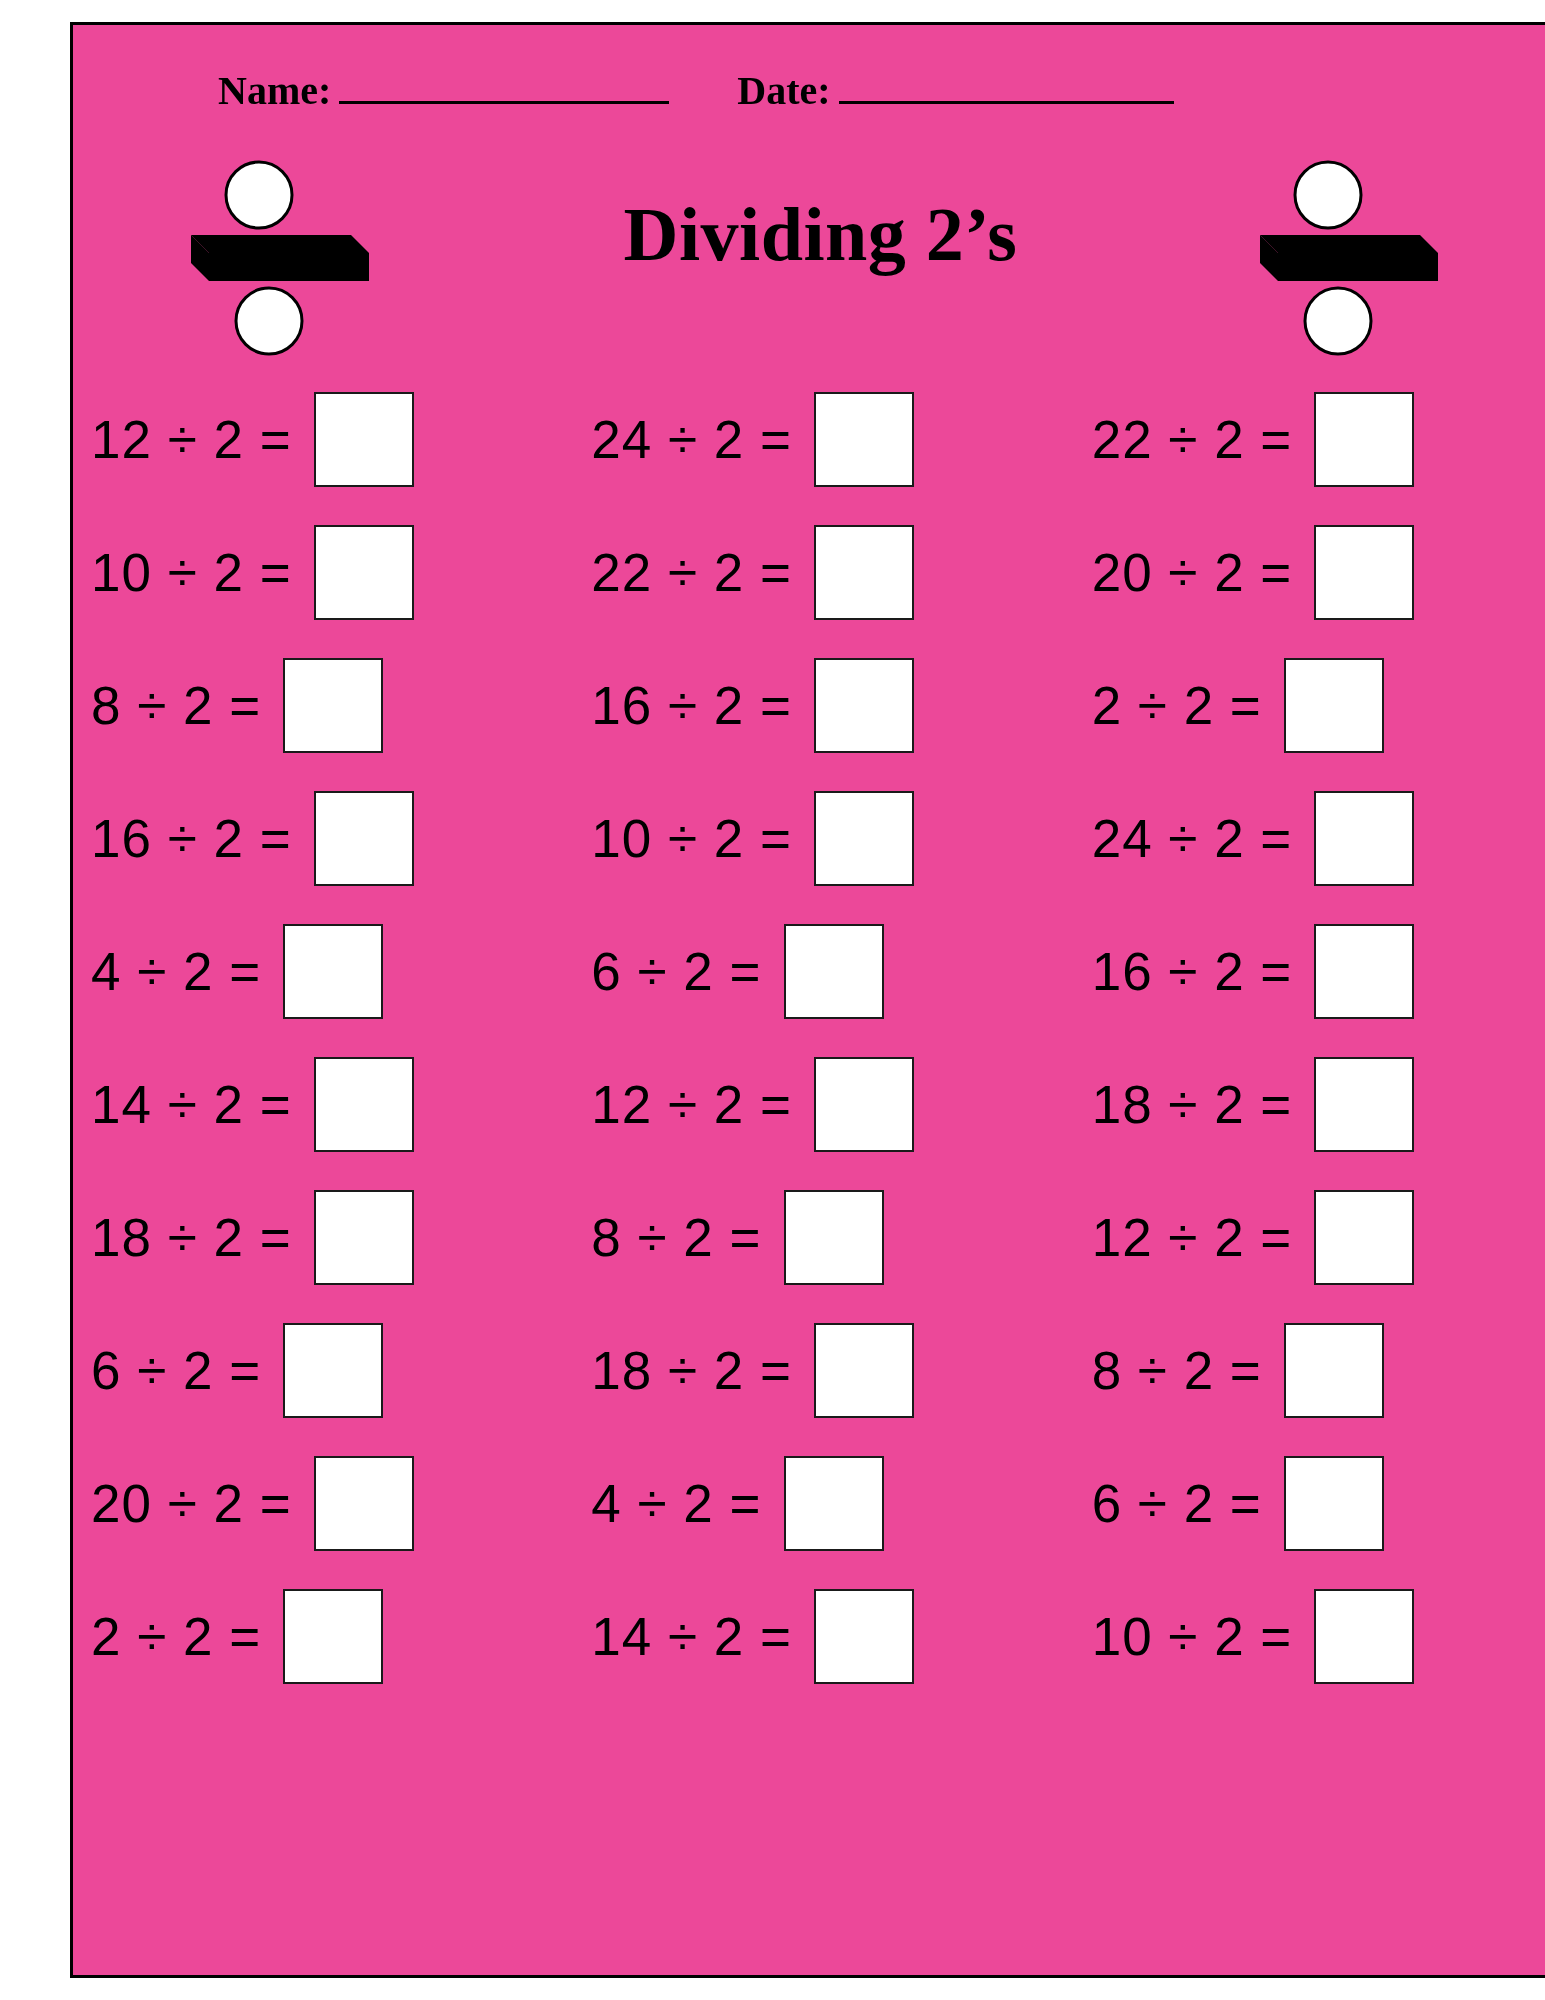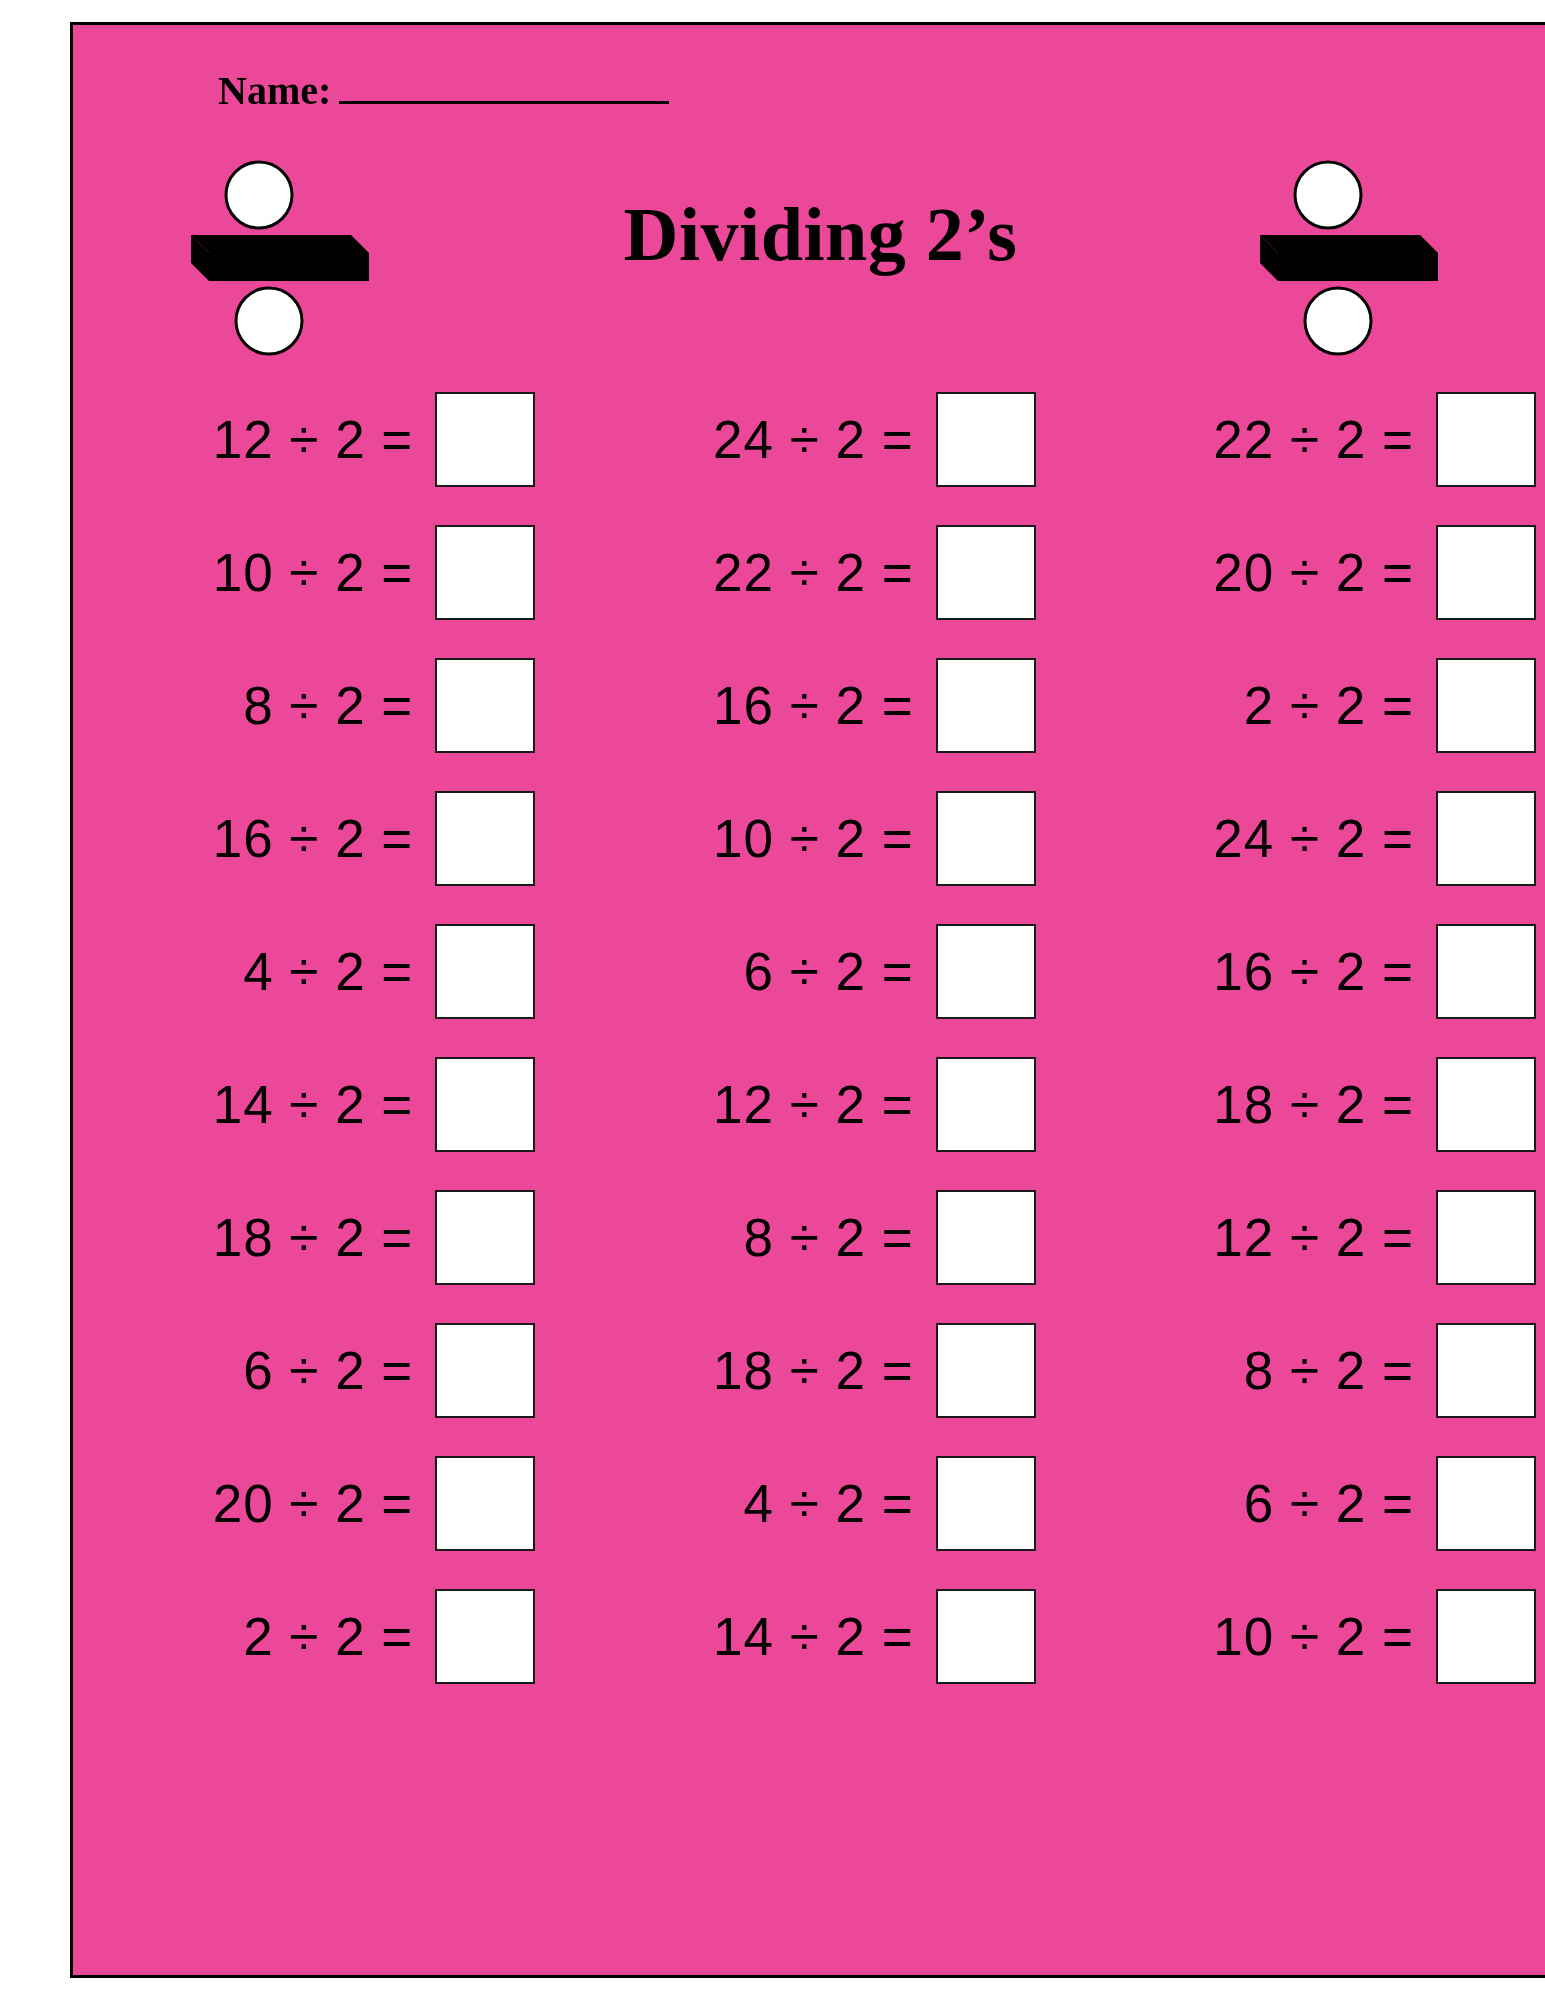"Date:" div.field { html: none -> <div> <span>Date:</span> <span></span> </div> }
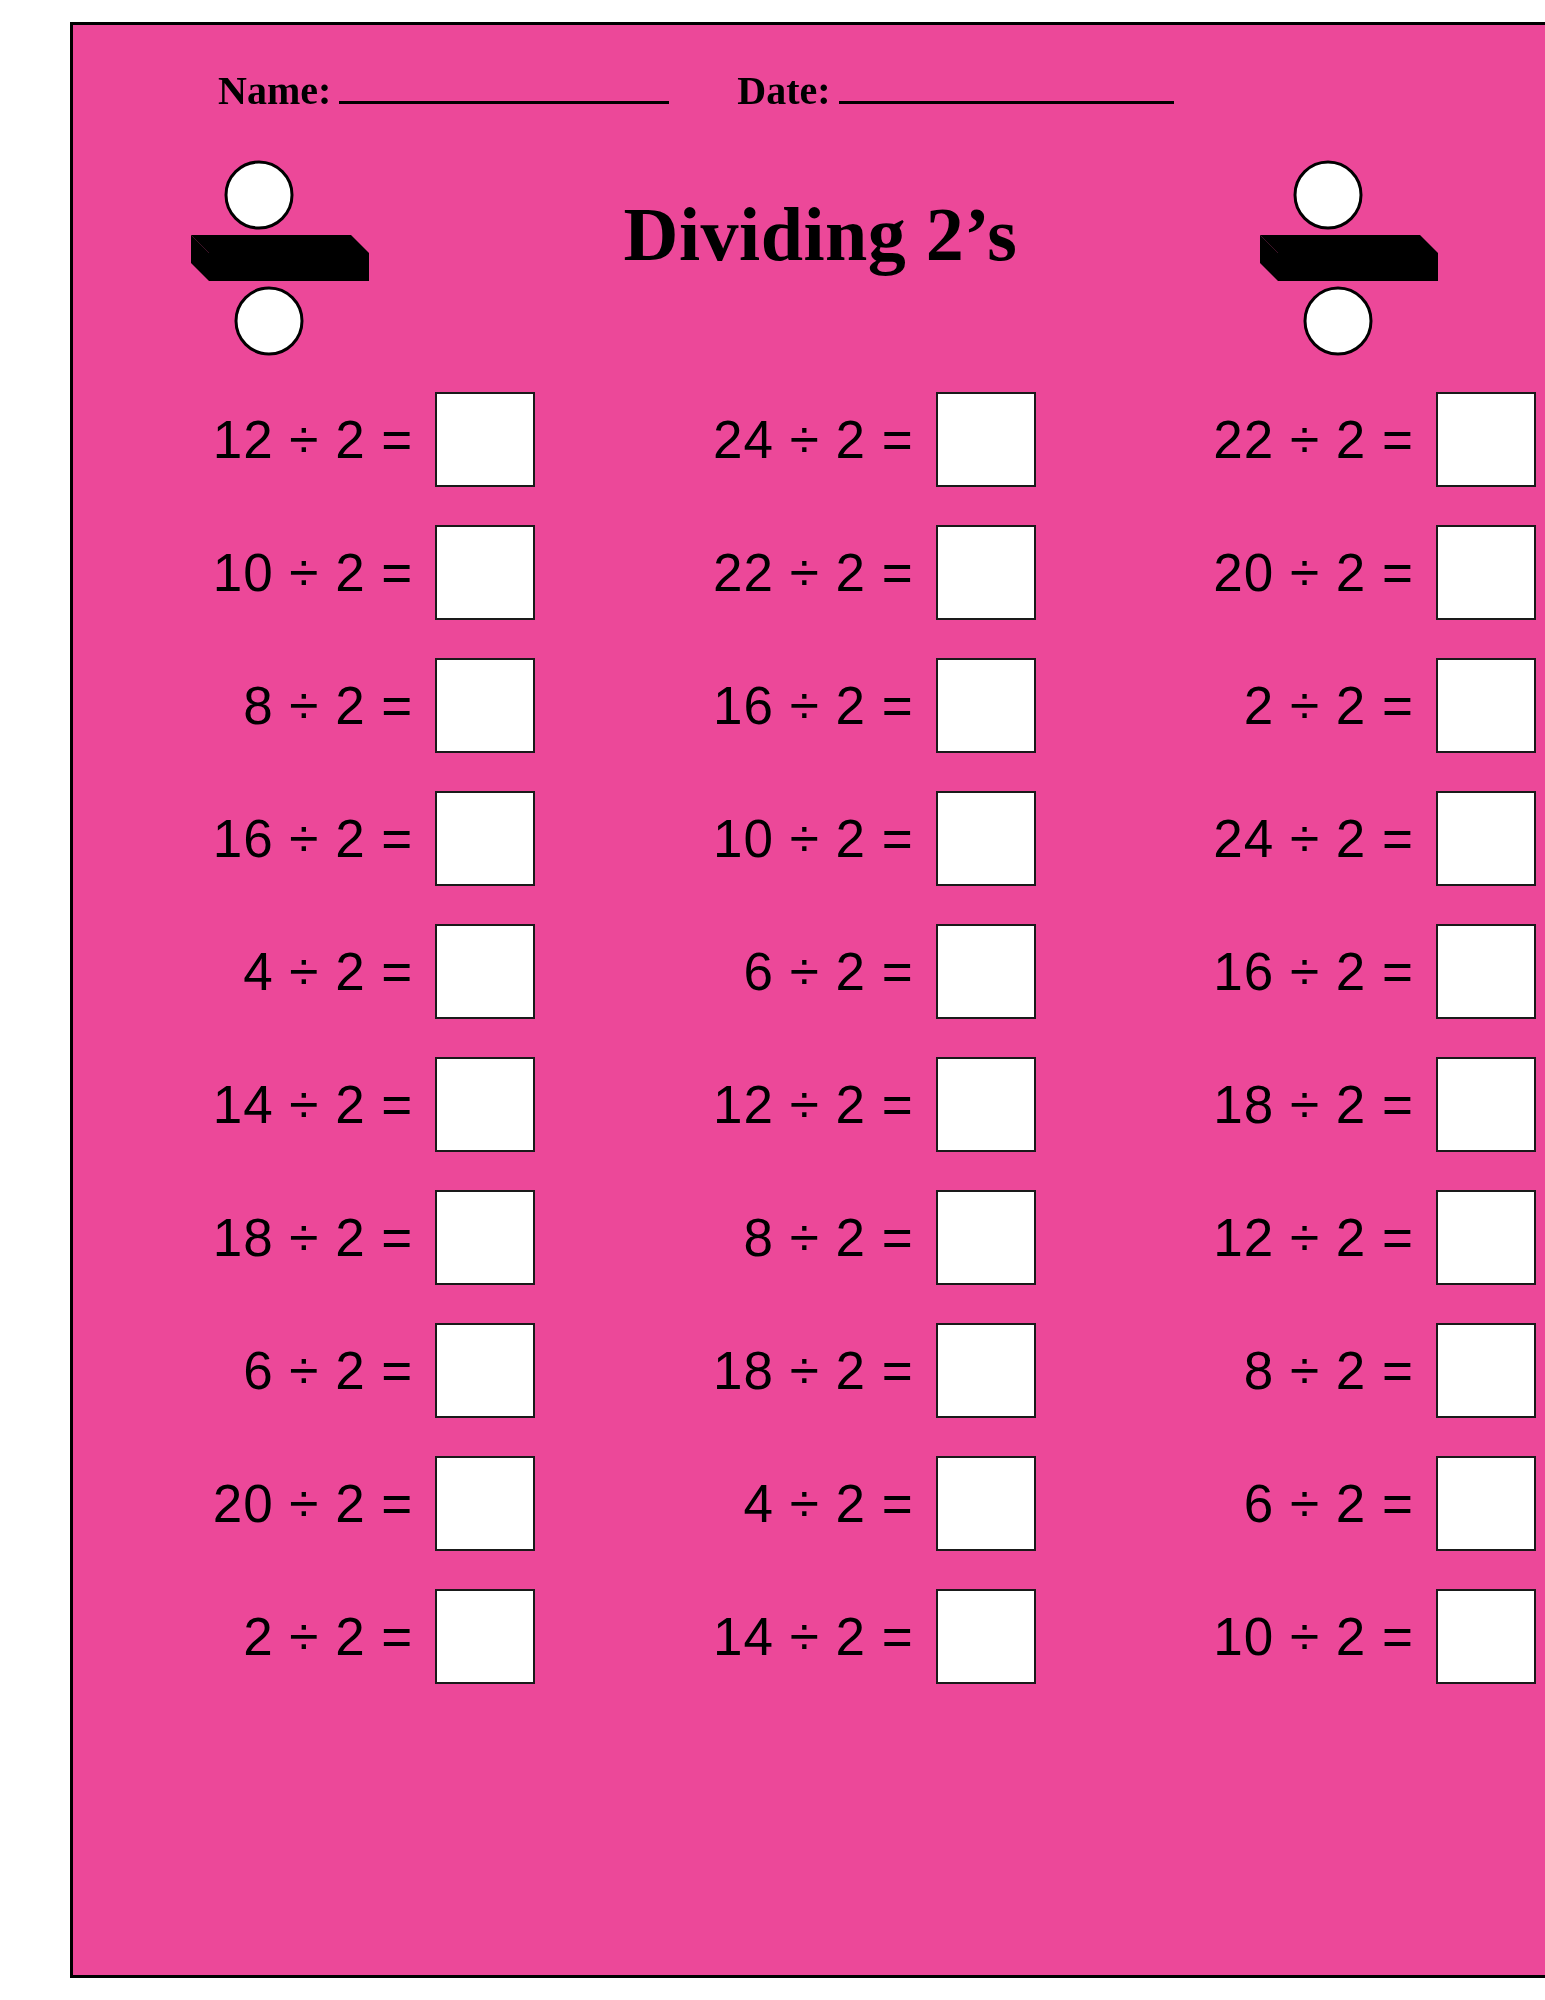"12 ÷ 2 =" .problem { justify-content: flex-end -> none }
